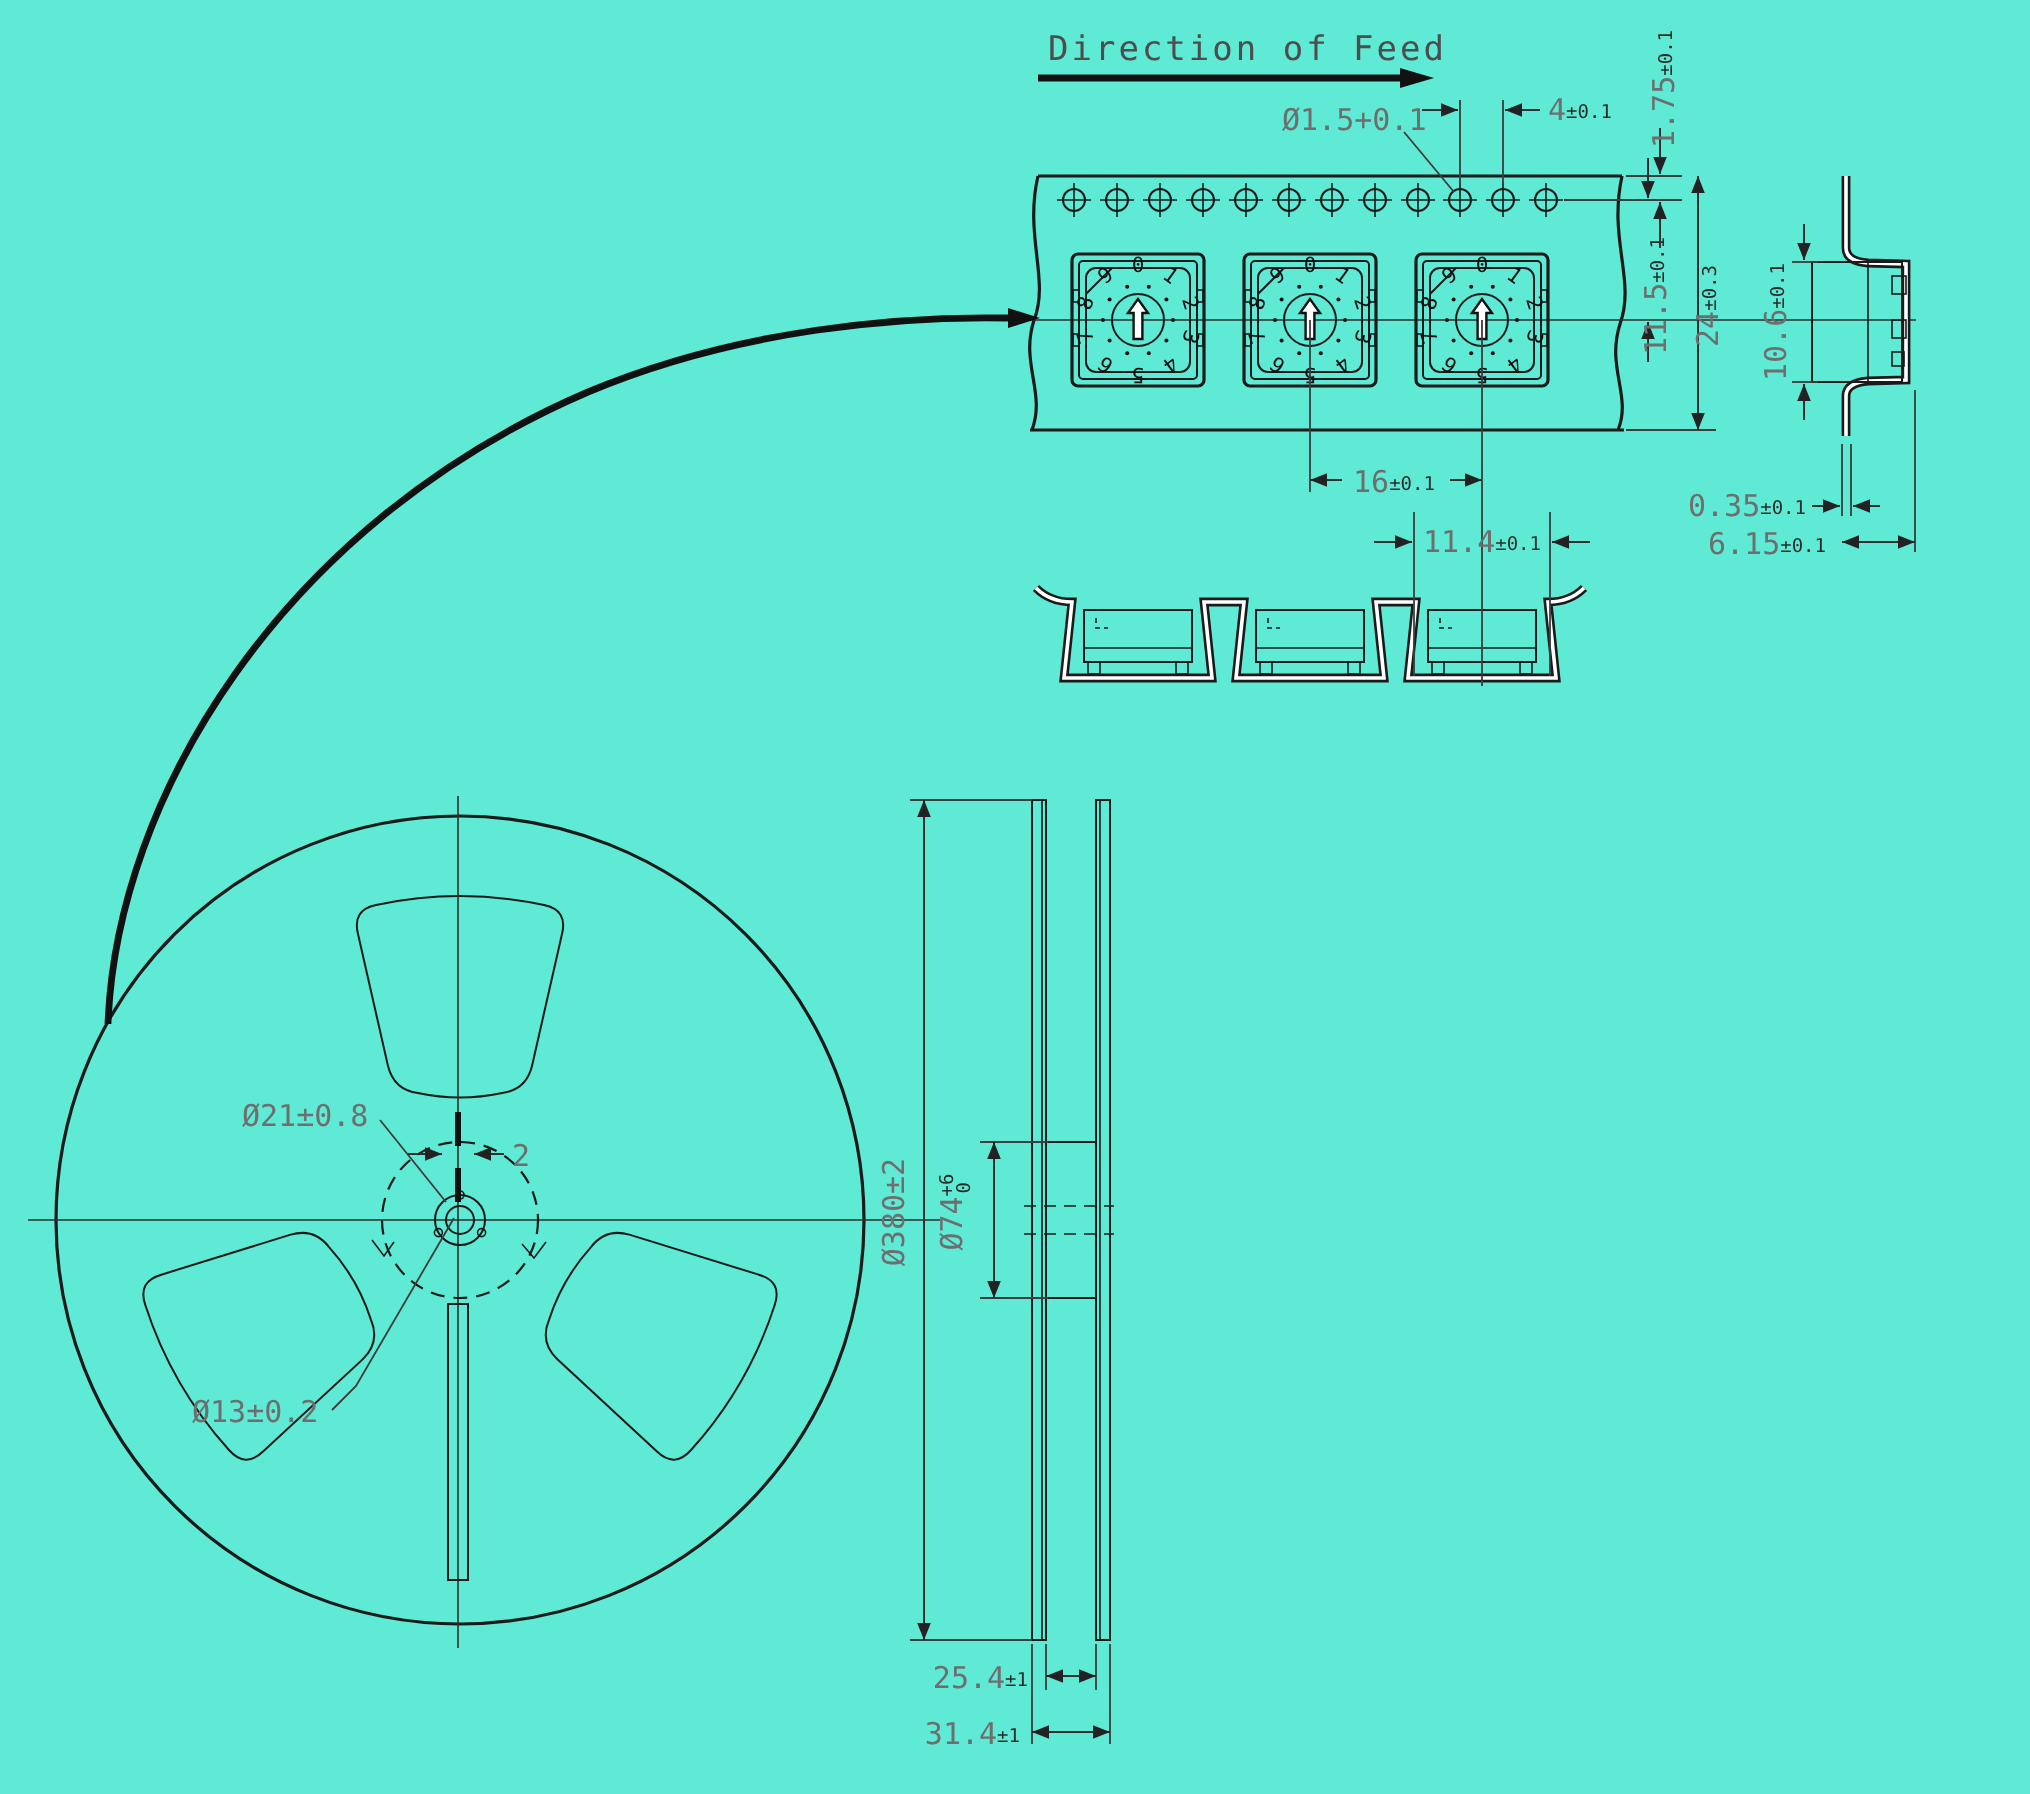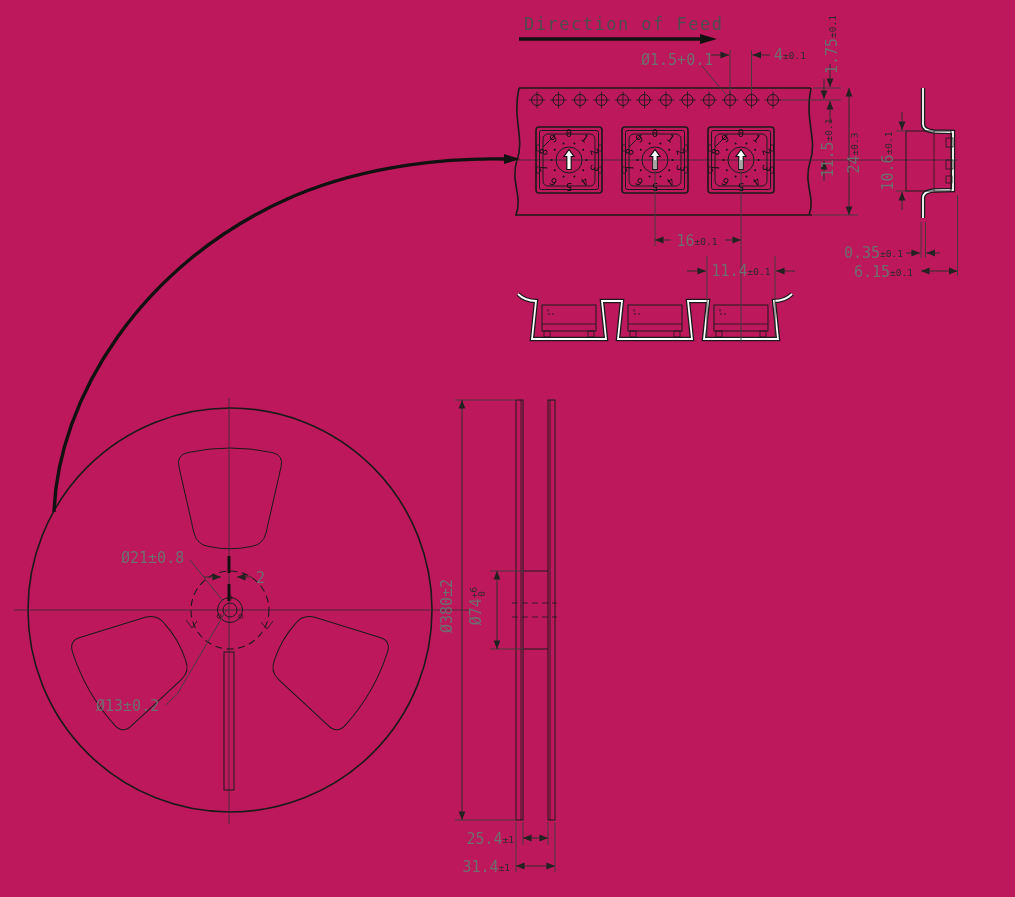"Direction of Feed" .frame { background: #be185d -> #5eead4 }
